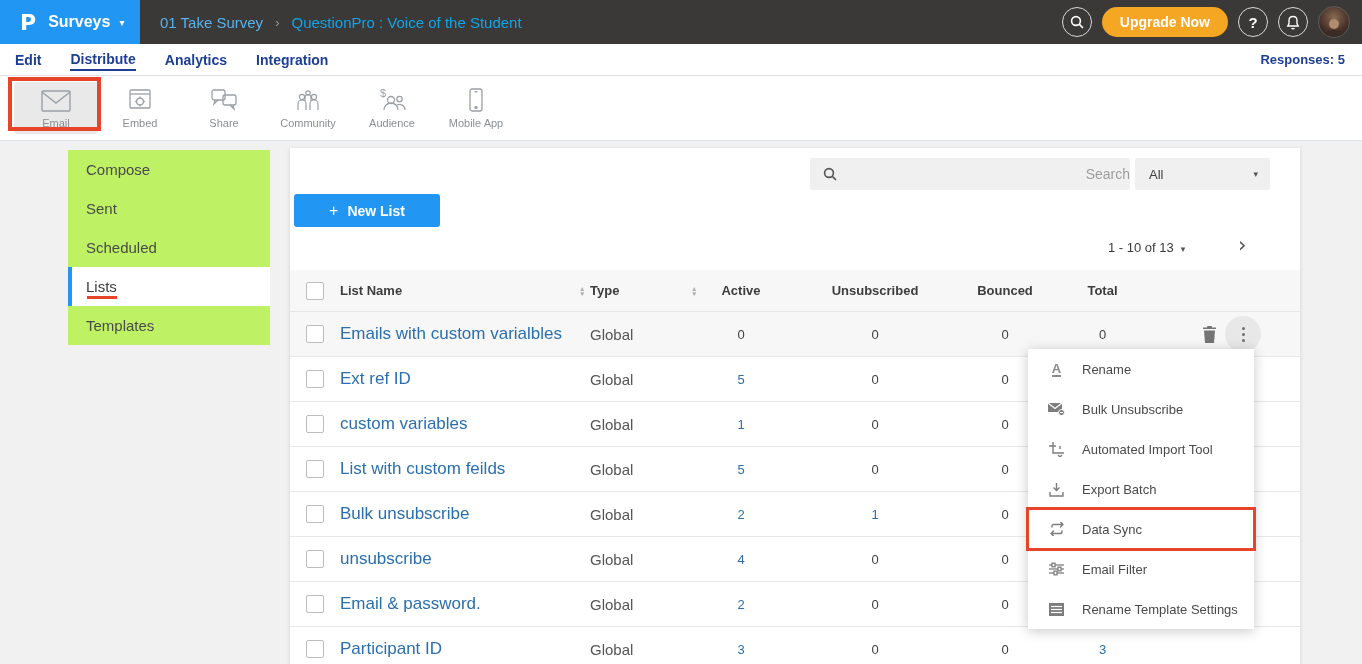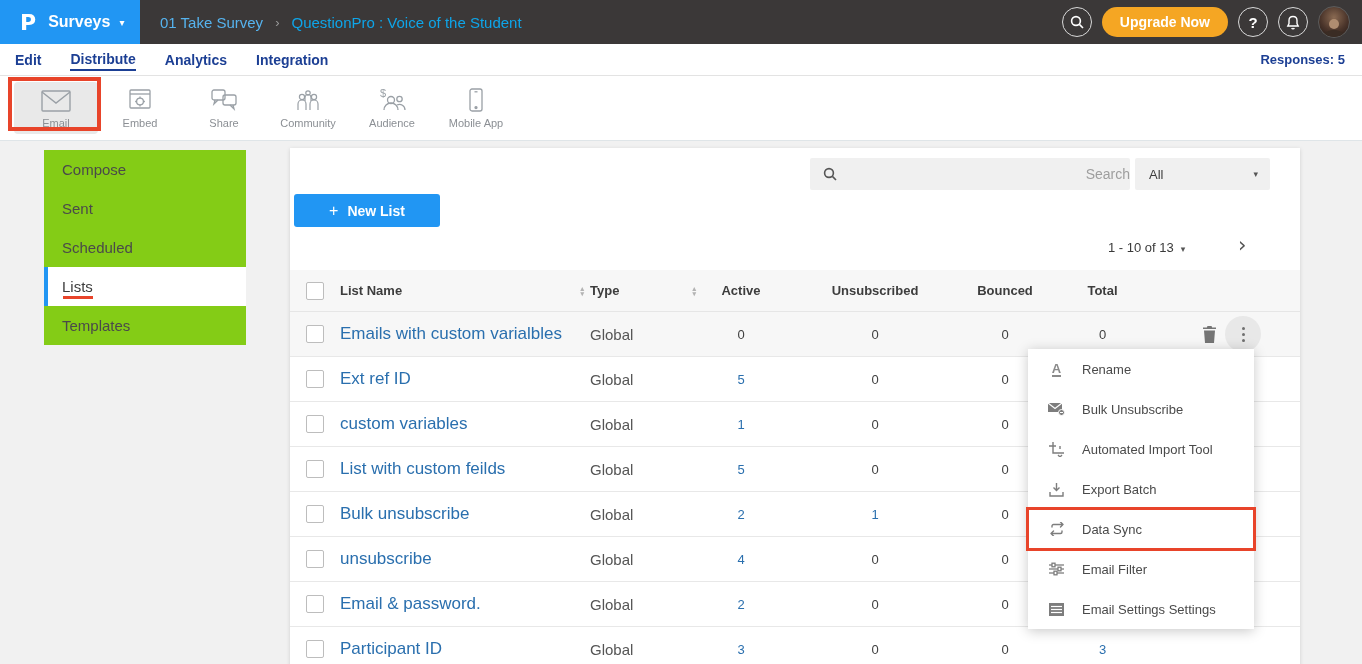"Compose" .sidebar { background: #84cc16 -> #bef264; left: 44px -> 68px }
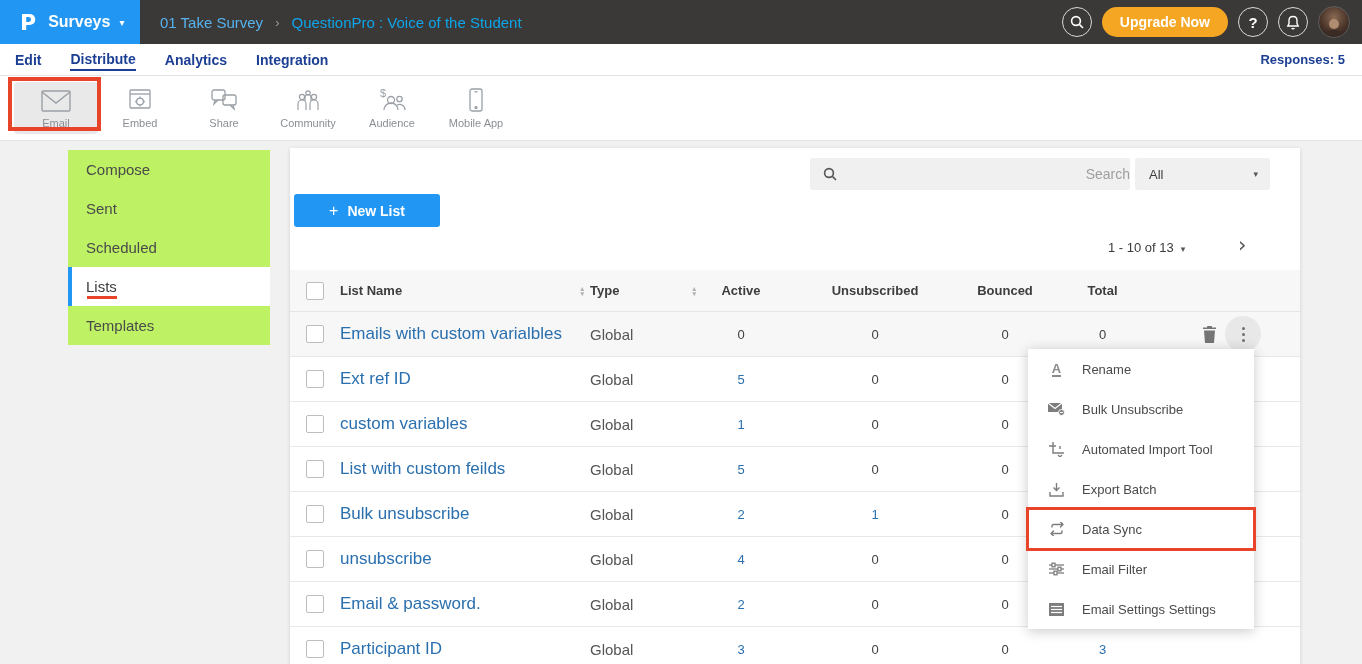"Email Settings Settings" span.menu-label { text: Email Settings -> Rename Template }
